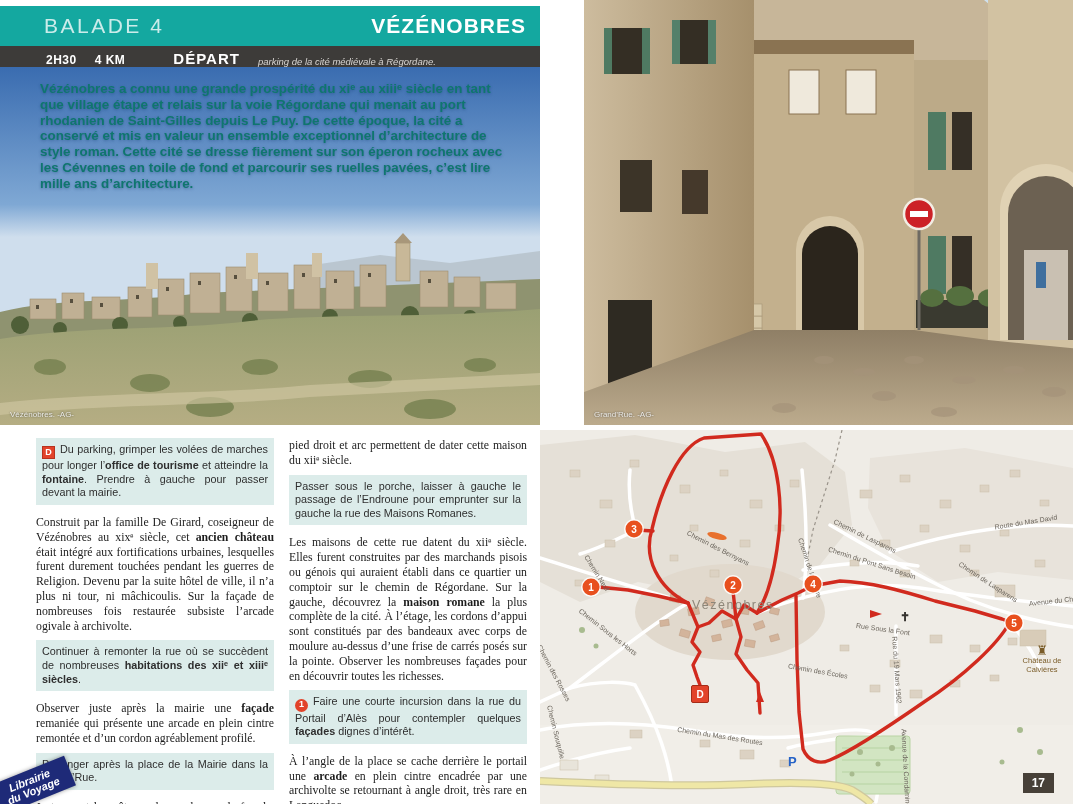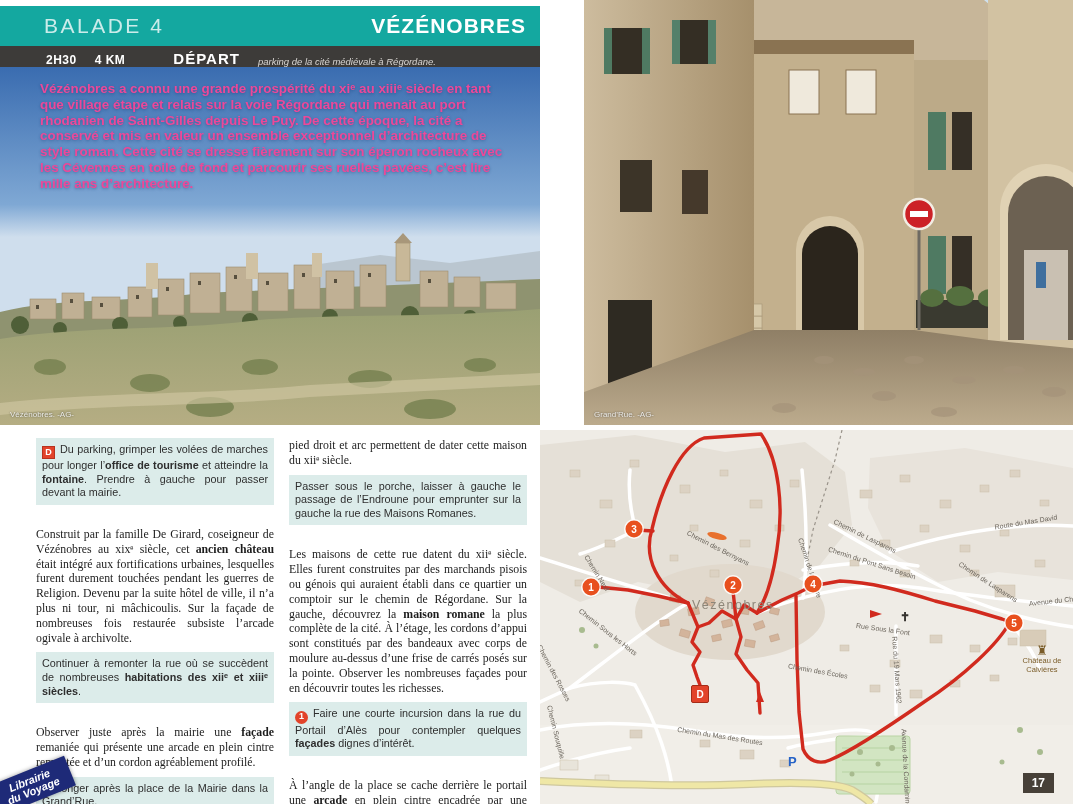"Vézénobres a connu une grande" .intro { color: #ec4899 -> #0f766e }
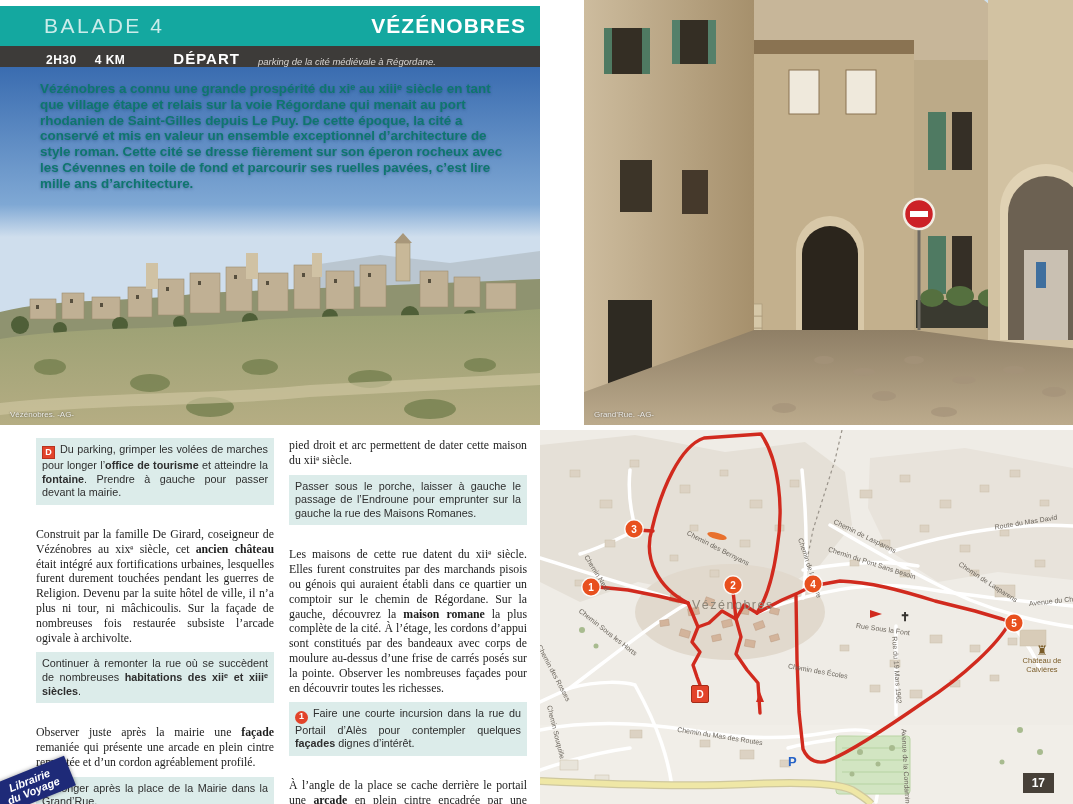"D Du parking, grimper les" .step { margin: 0 0 22px 0 -> 0 0 10px 0 }
